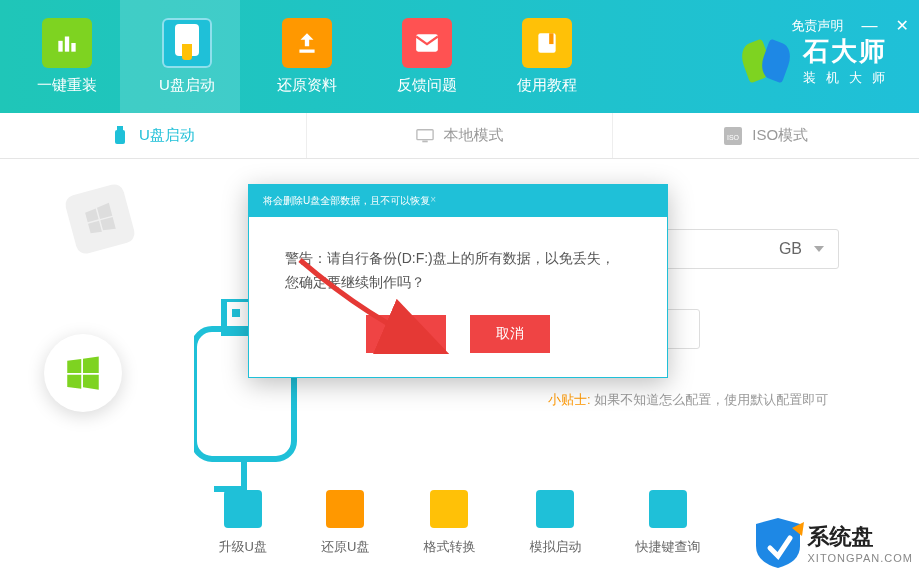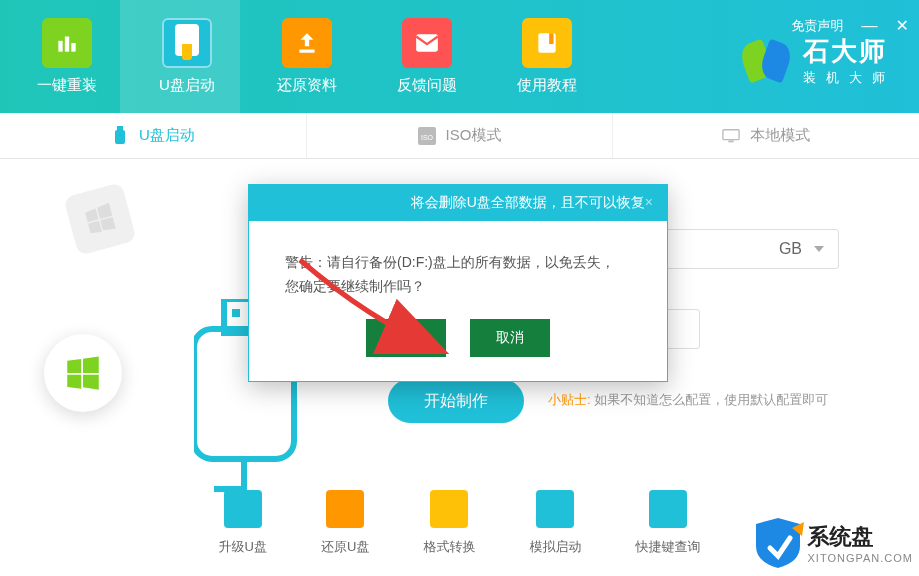"ISO模式" div.mode-tab { order: before "本地模式" -> after "本地模式" }
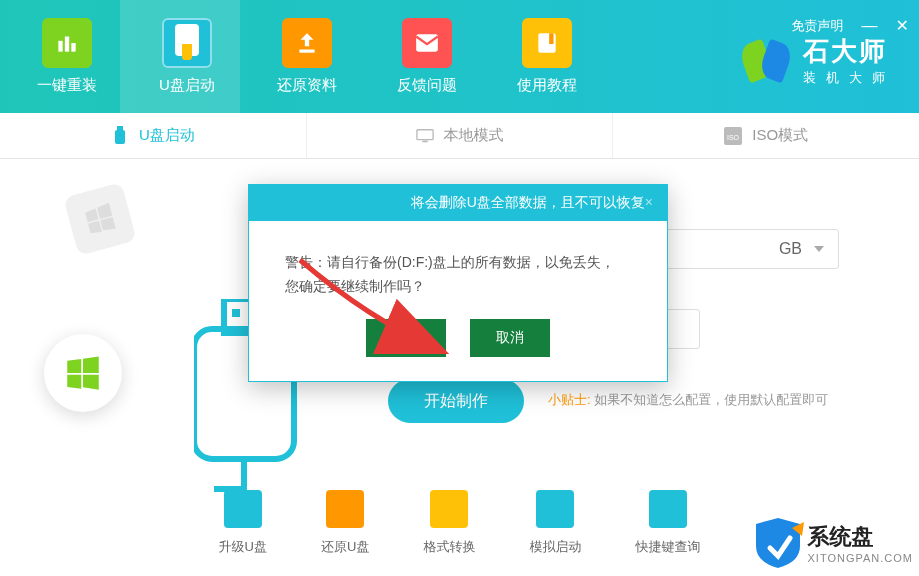"将会删除U盘全部数据，且不可以恢复" .modal-header { font-size: 14px -> 10px; justify-content: flex-end -> flex-start }
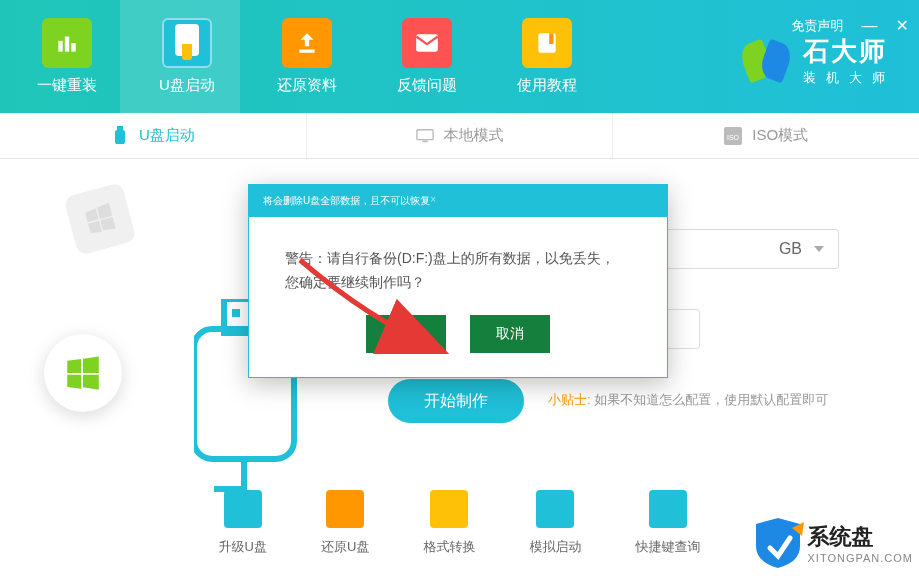"取消" .modal-btn { background: #15803d -> #ef4444 }
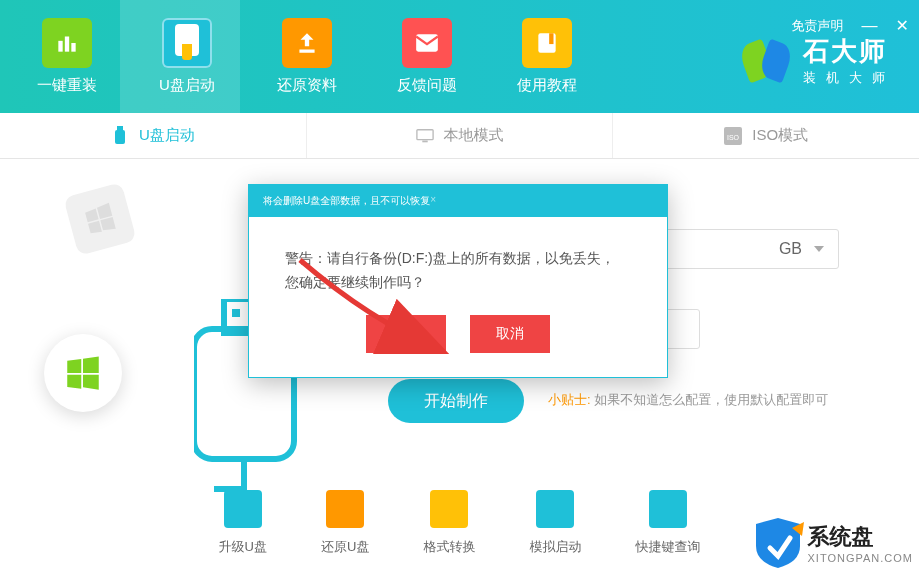"开始制作" div.start-btn { html: <div> <span>开始制作</span> </div> -> none }
